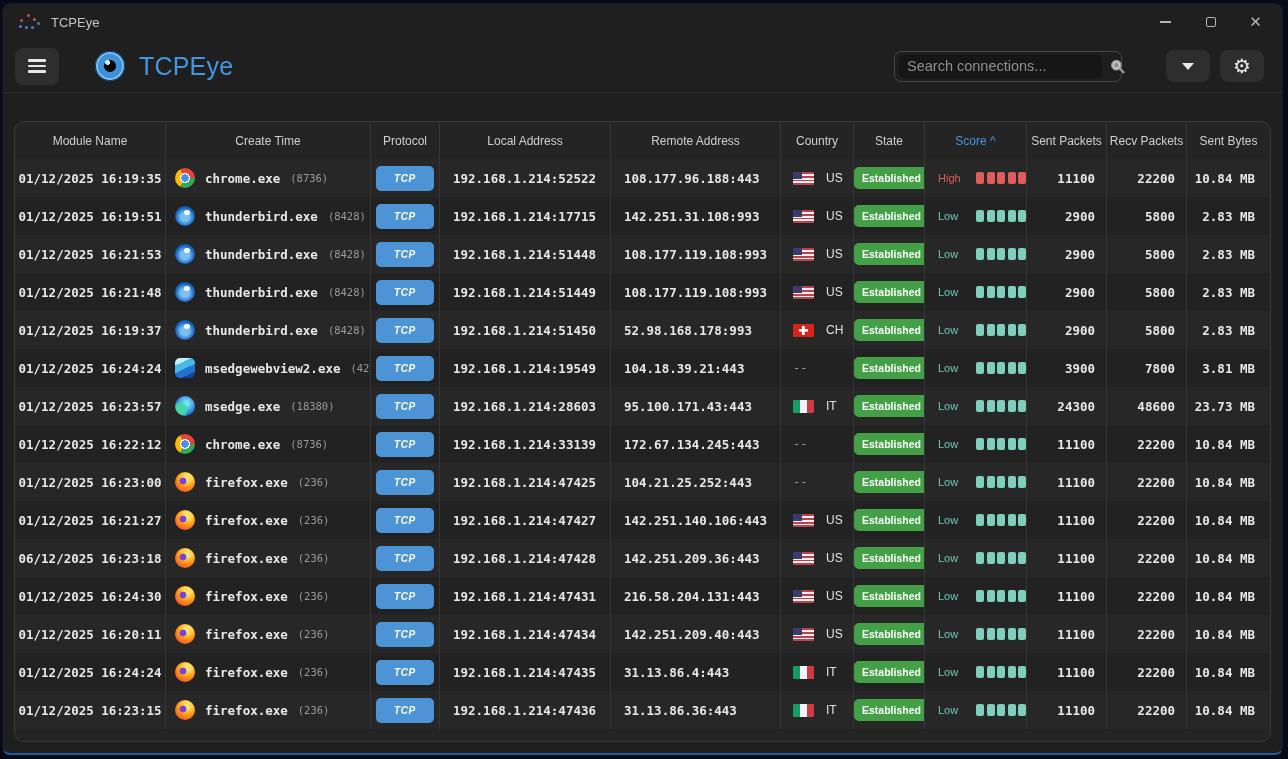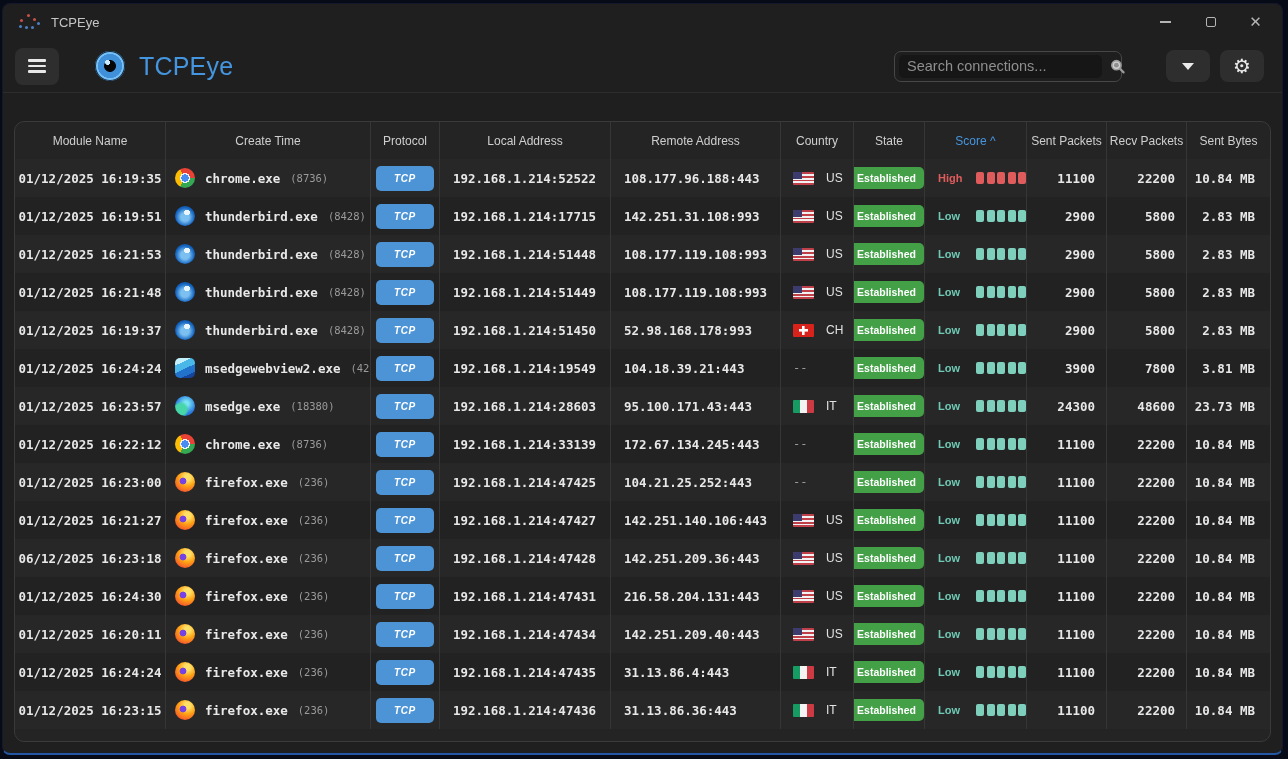"Established" .c6 { justify-content: flex-end -> flex-start }
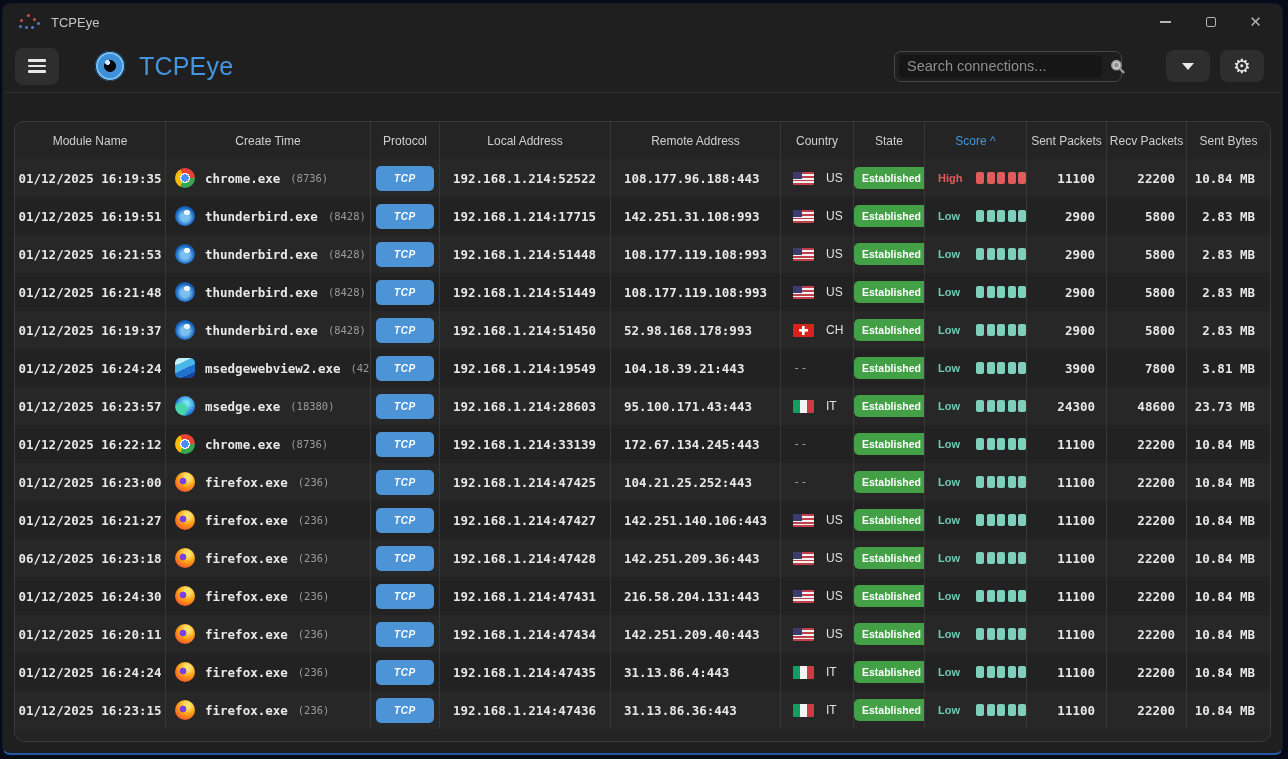"High" .score-label { font-weight: 700 -> 400 }
